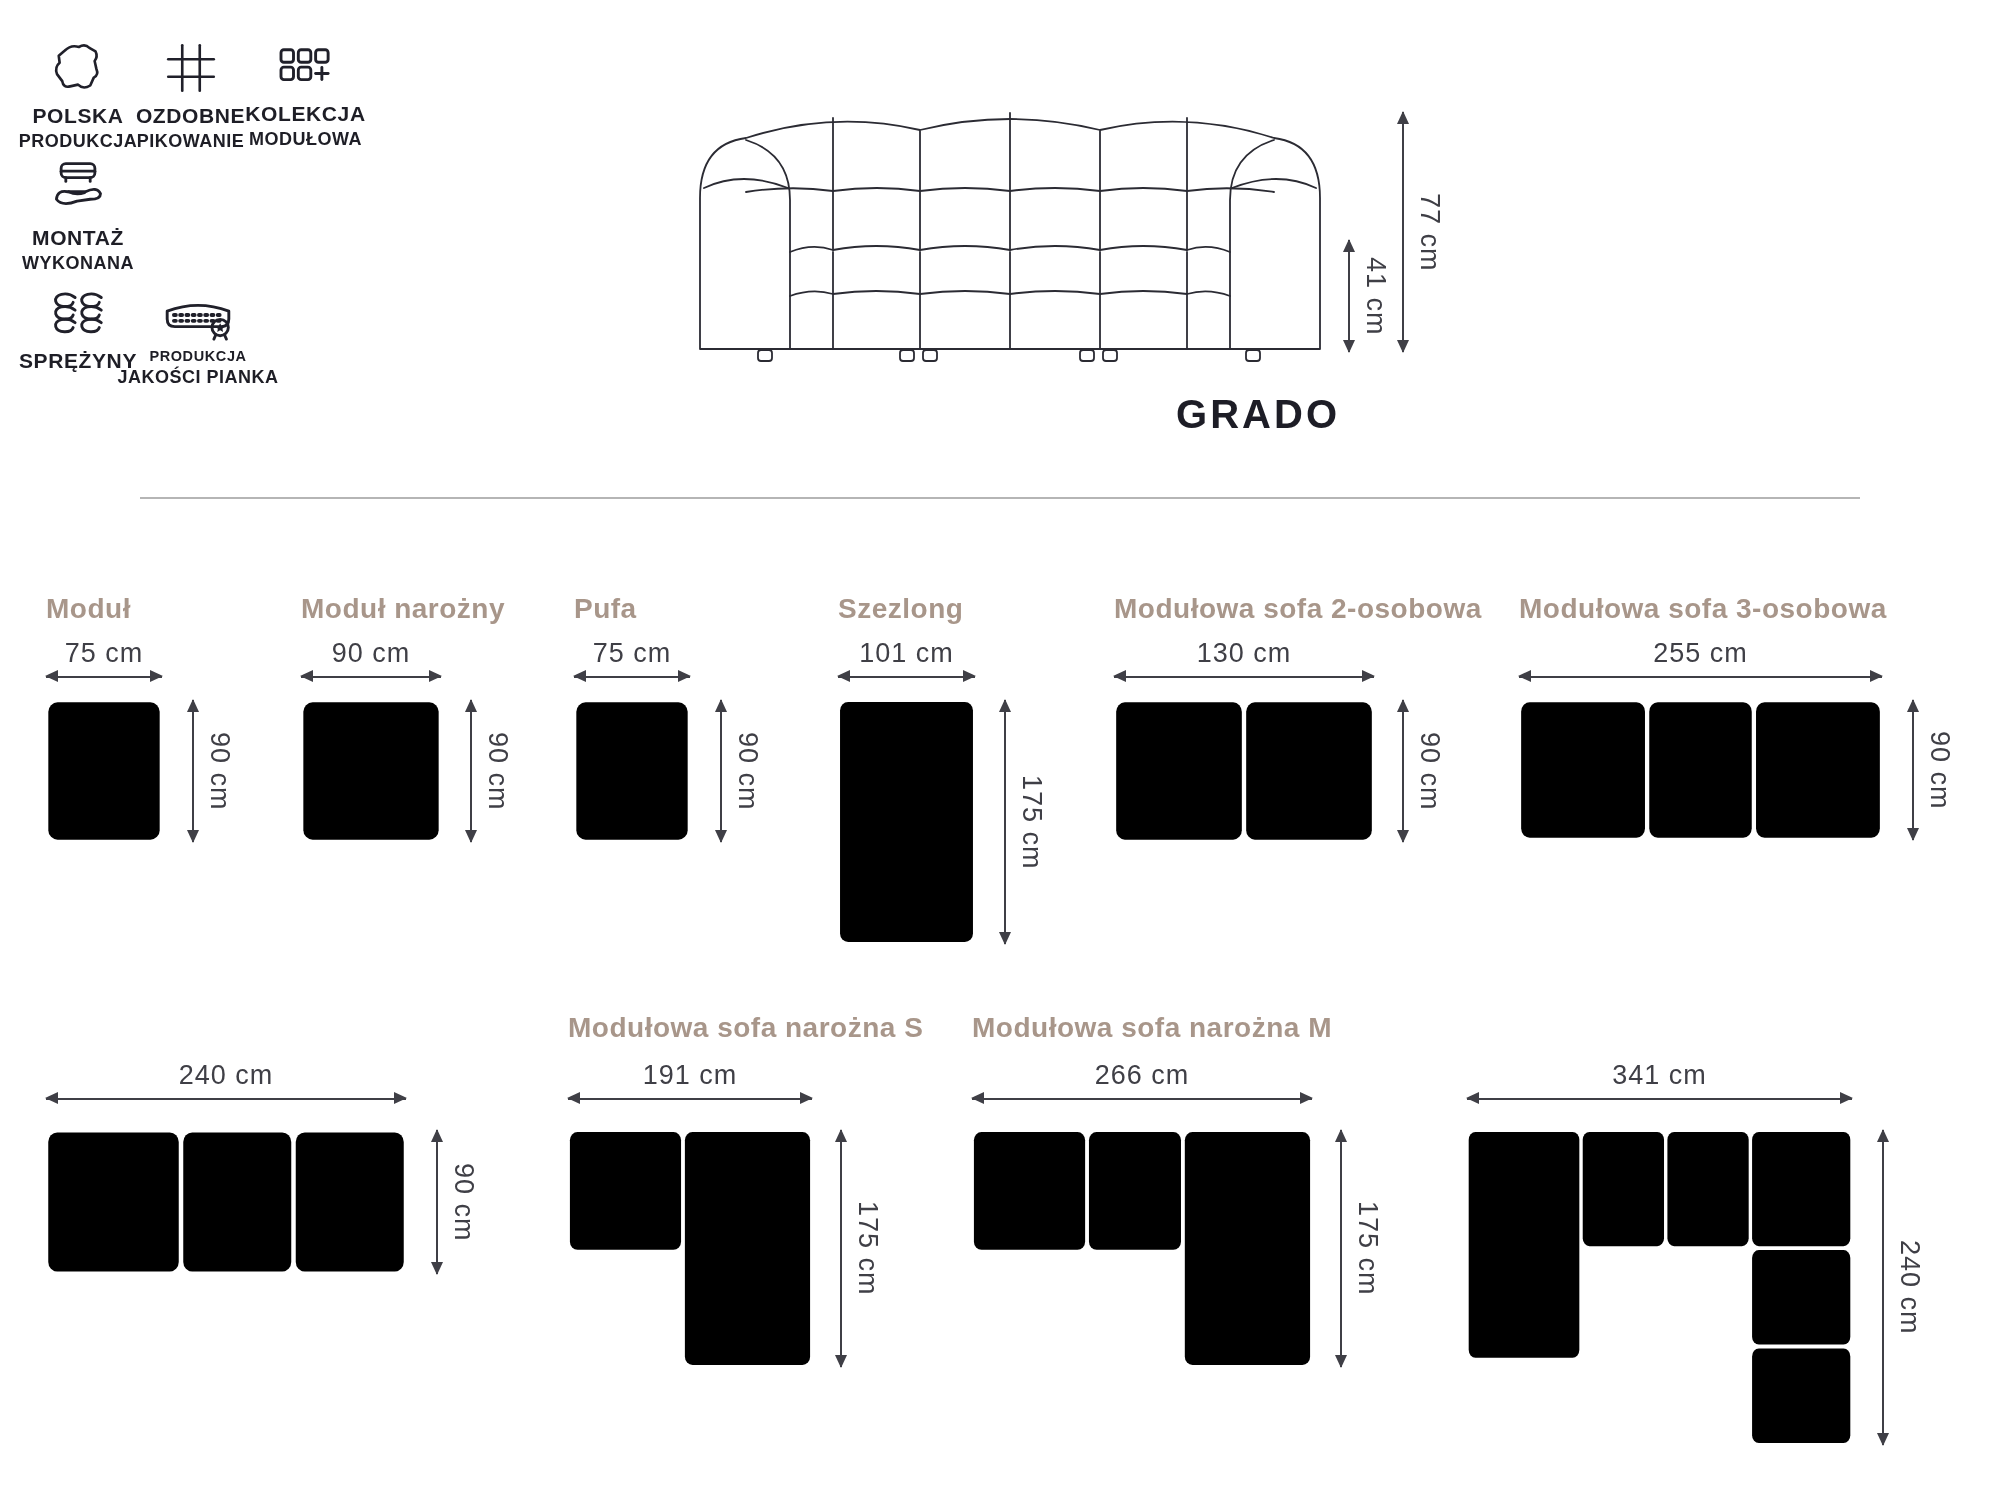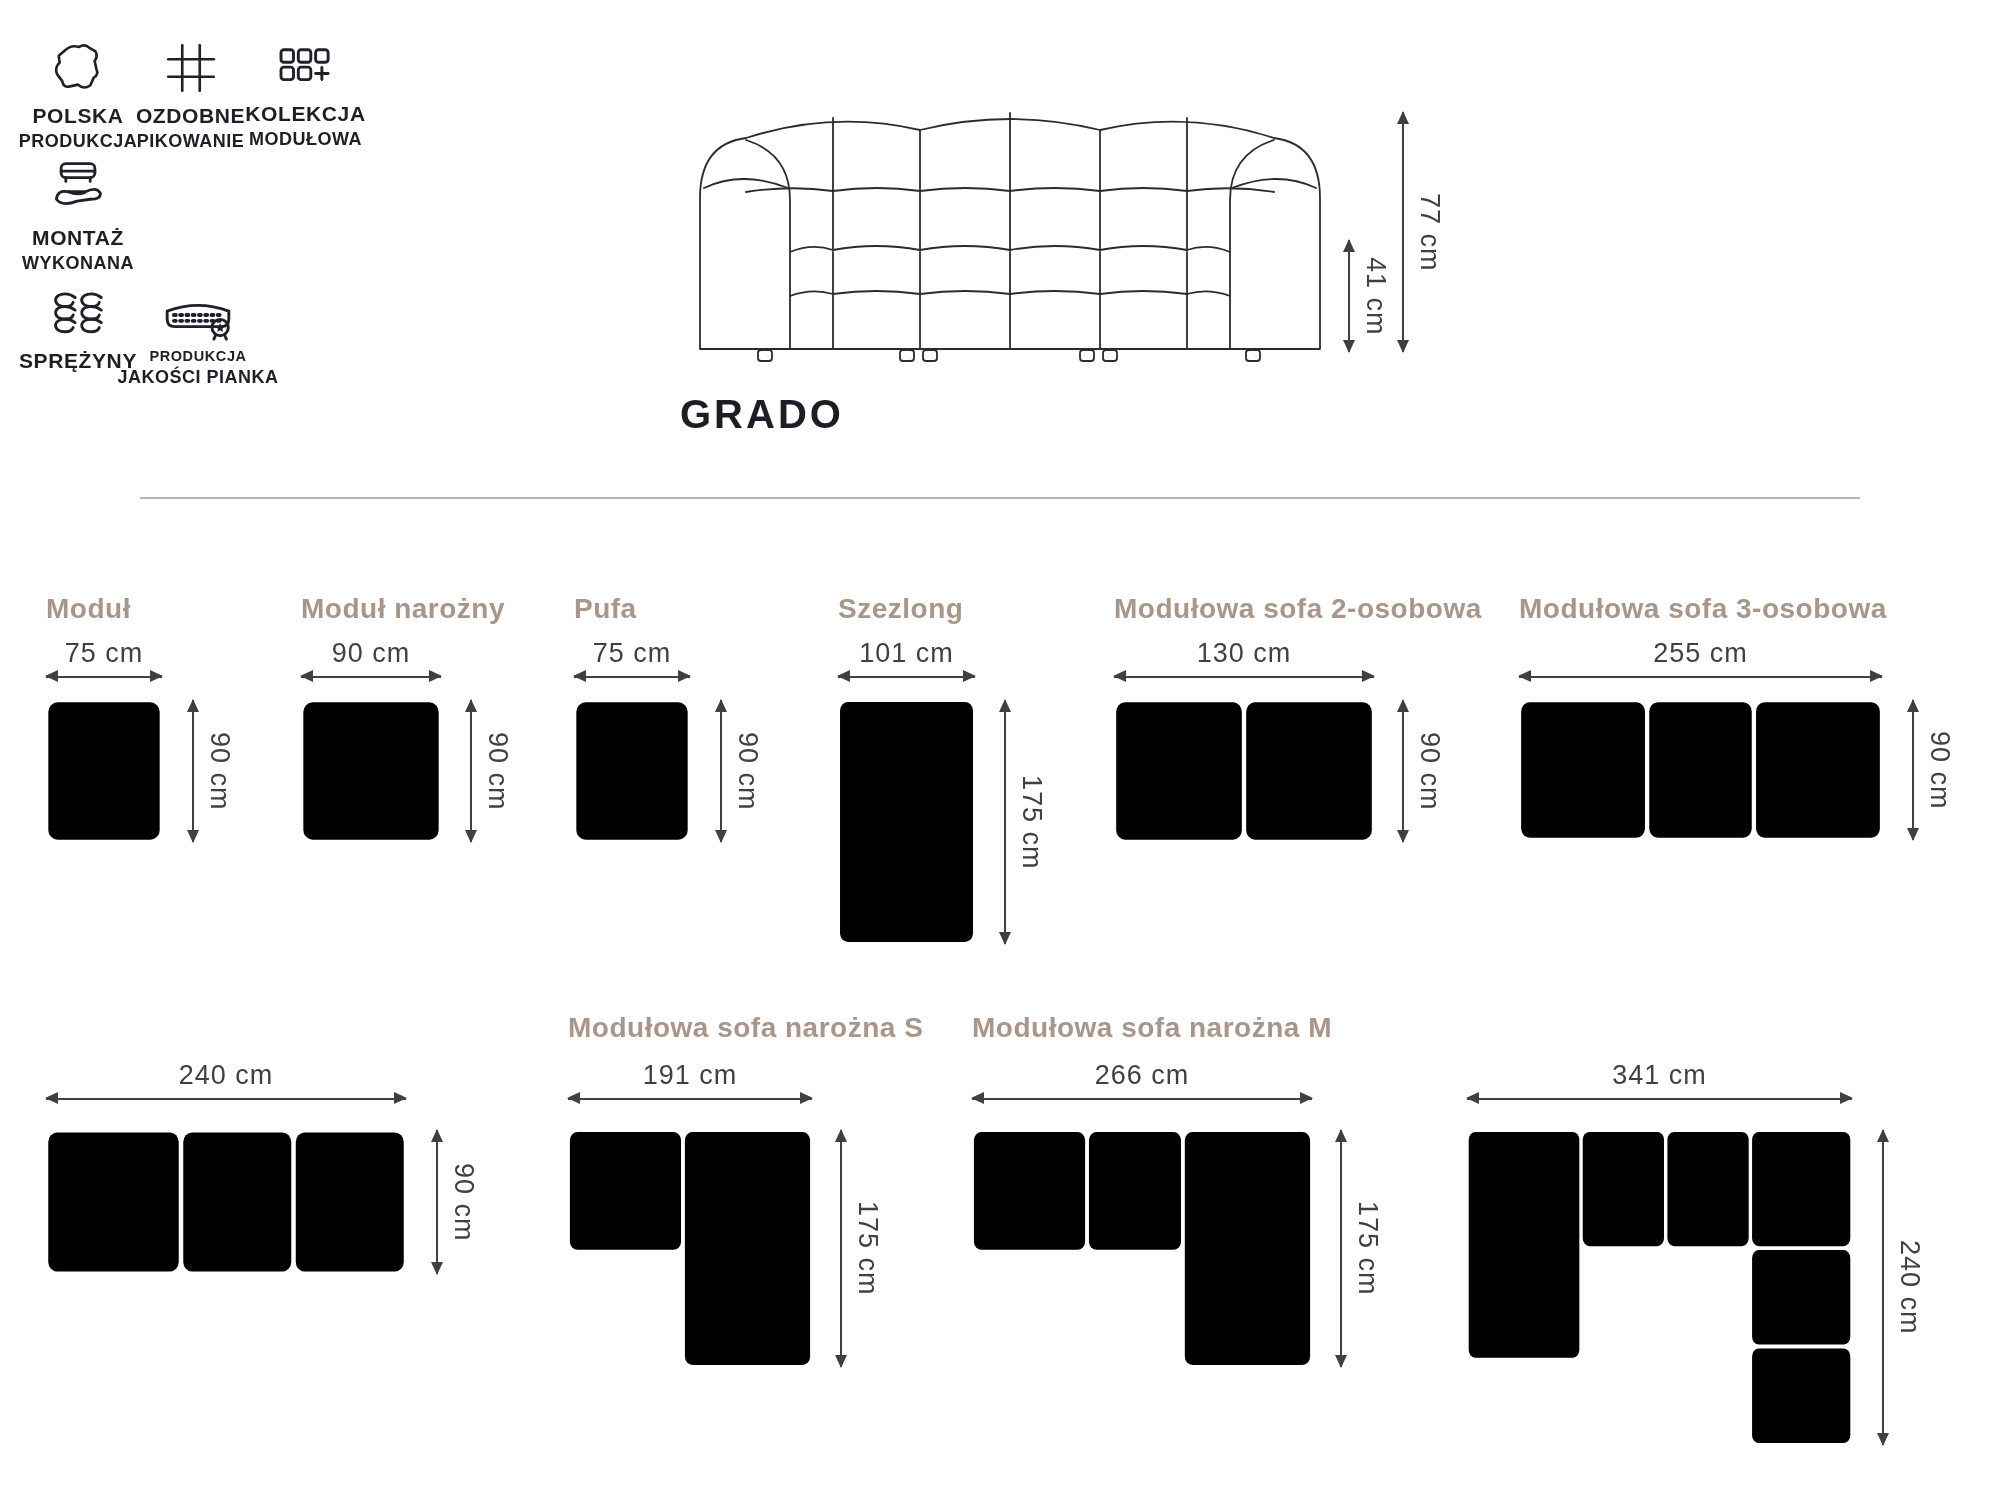"GRADO" .title { text-align: left -> right }
